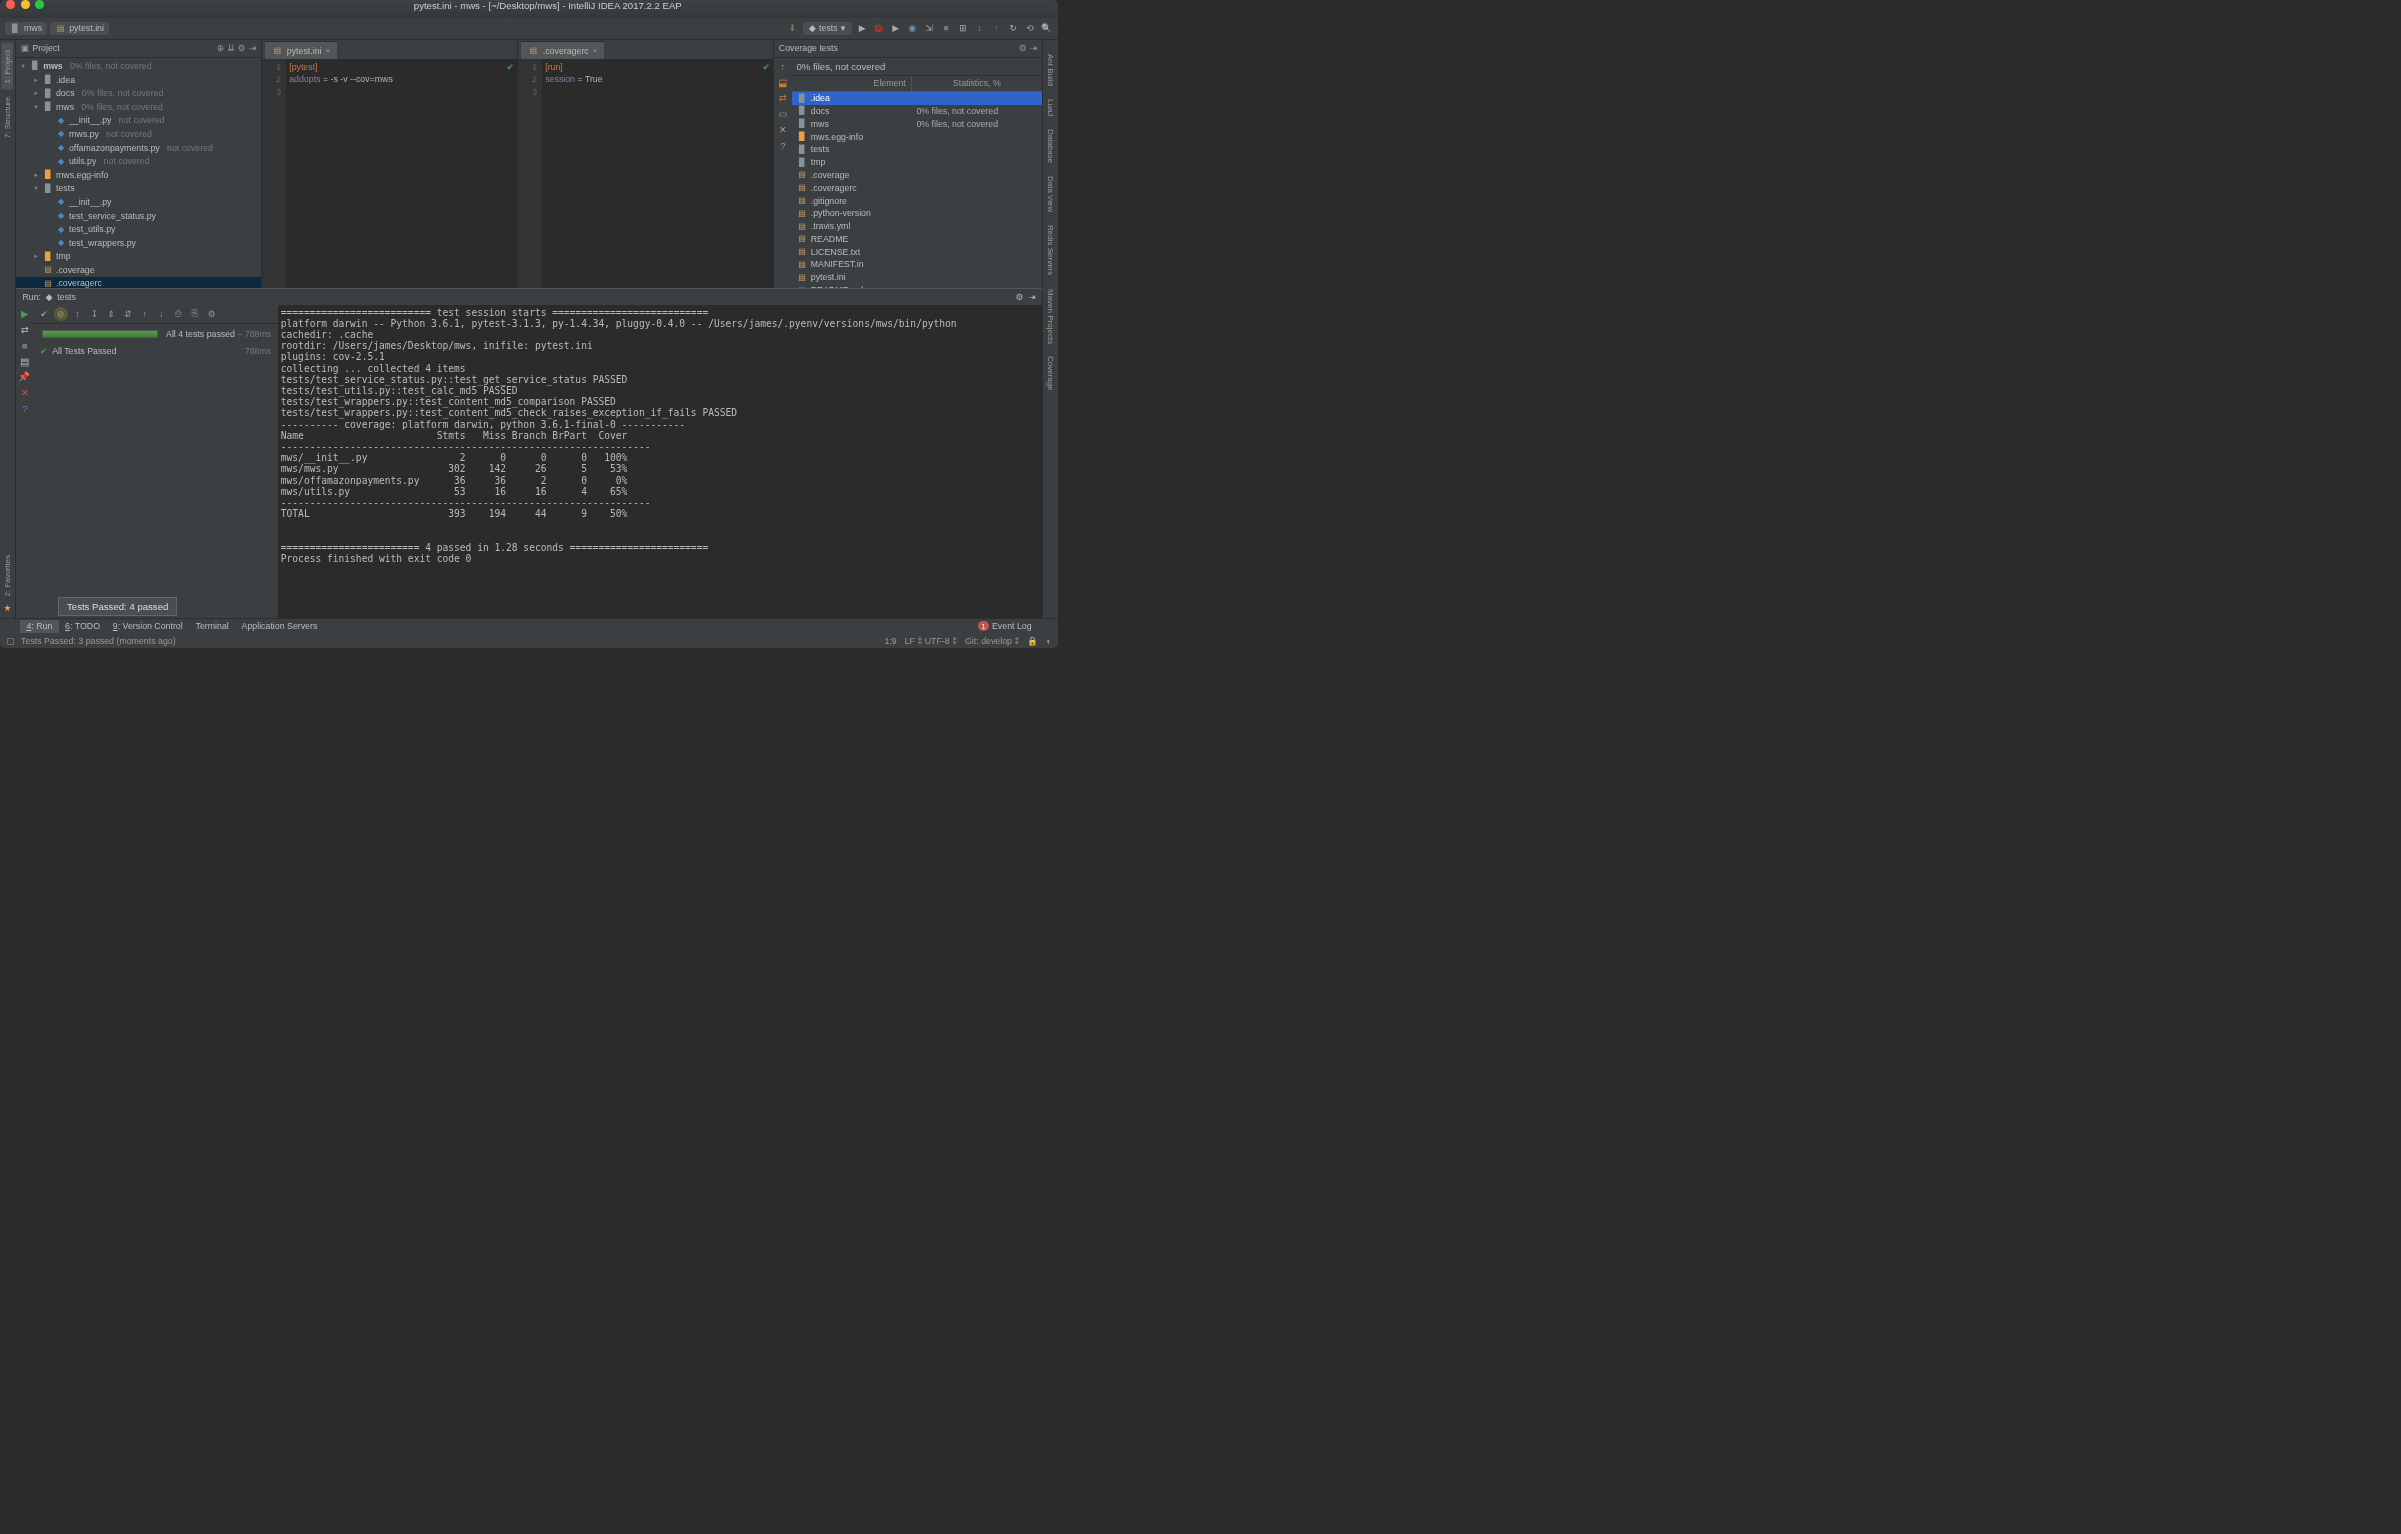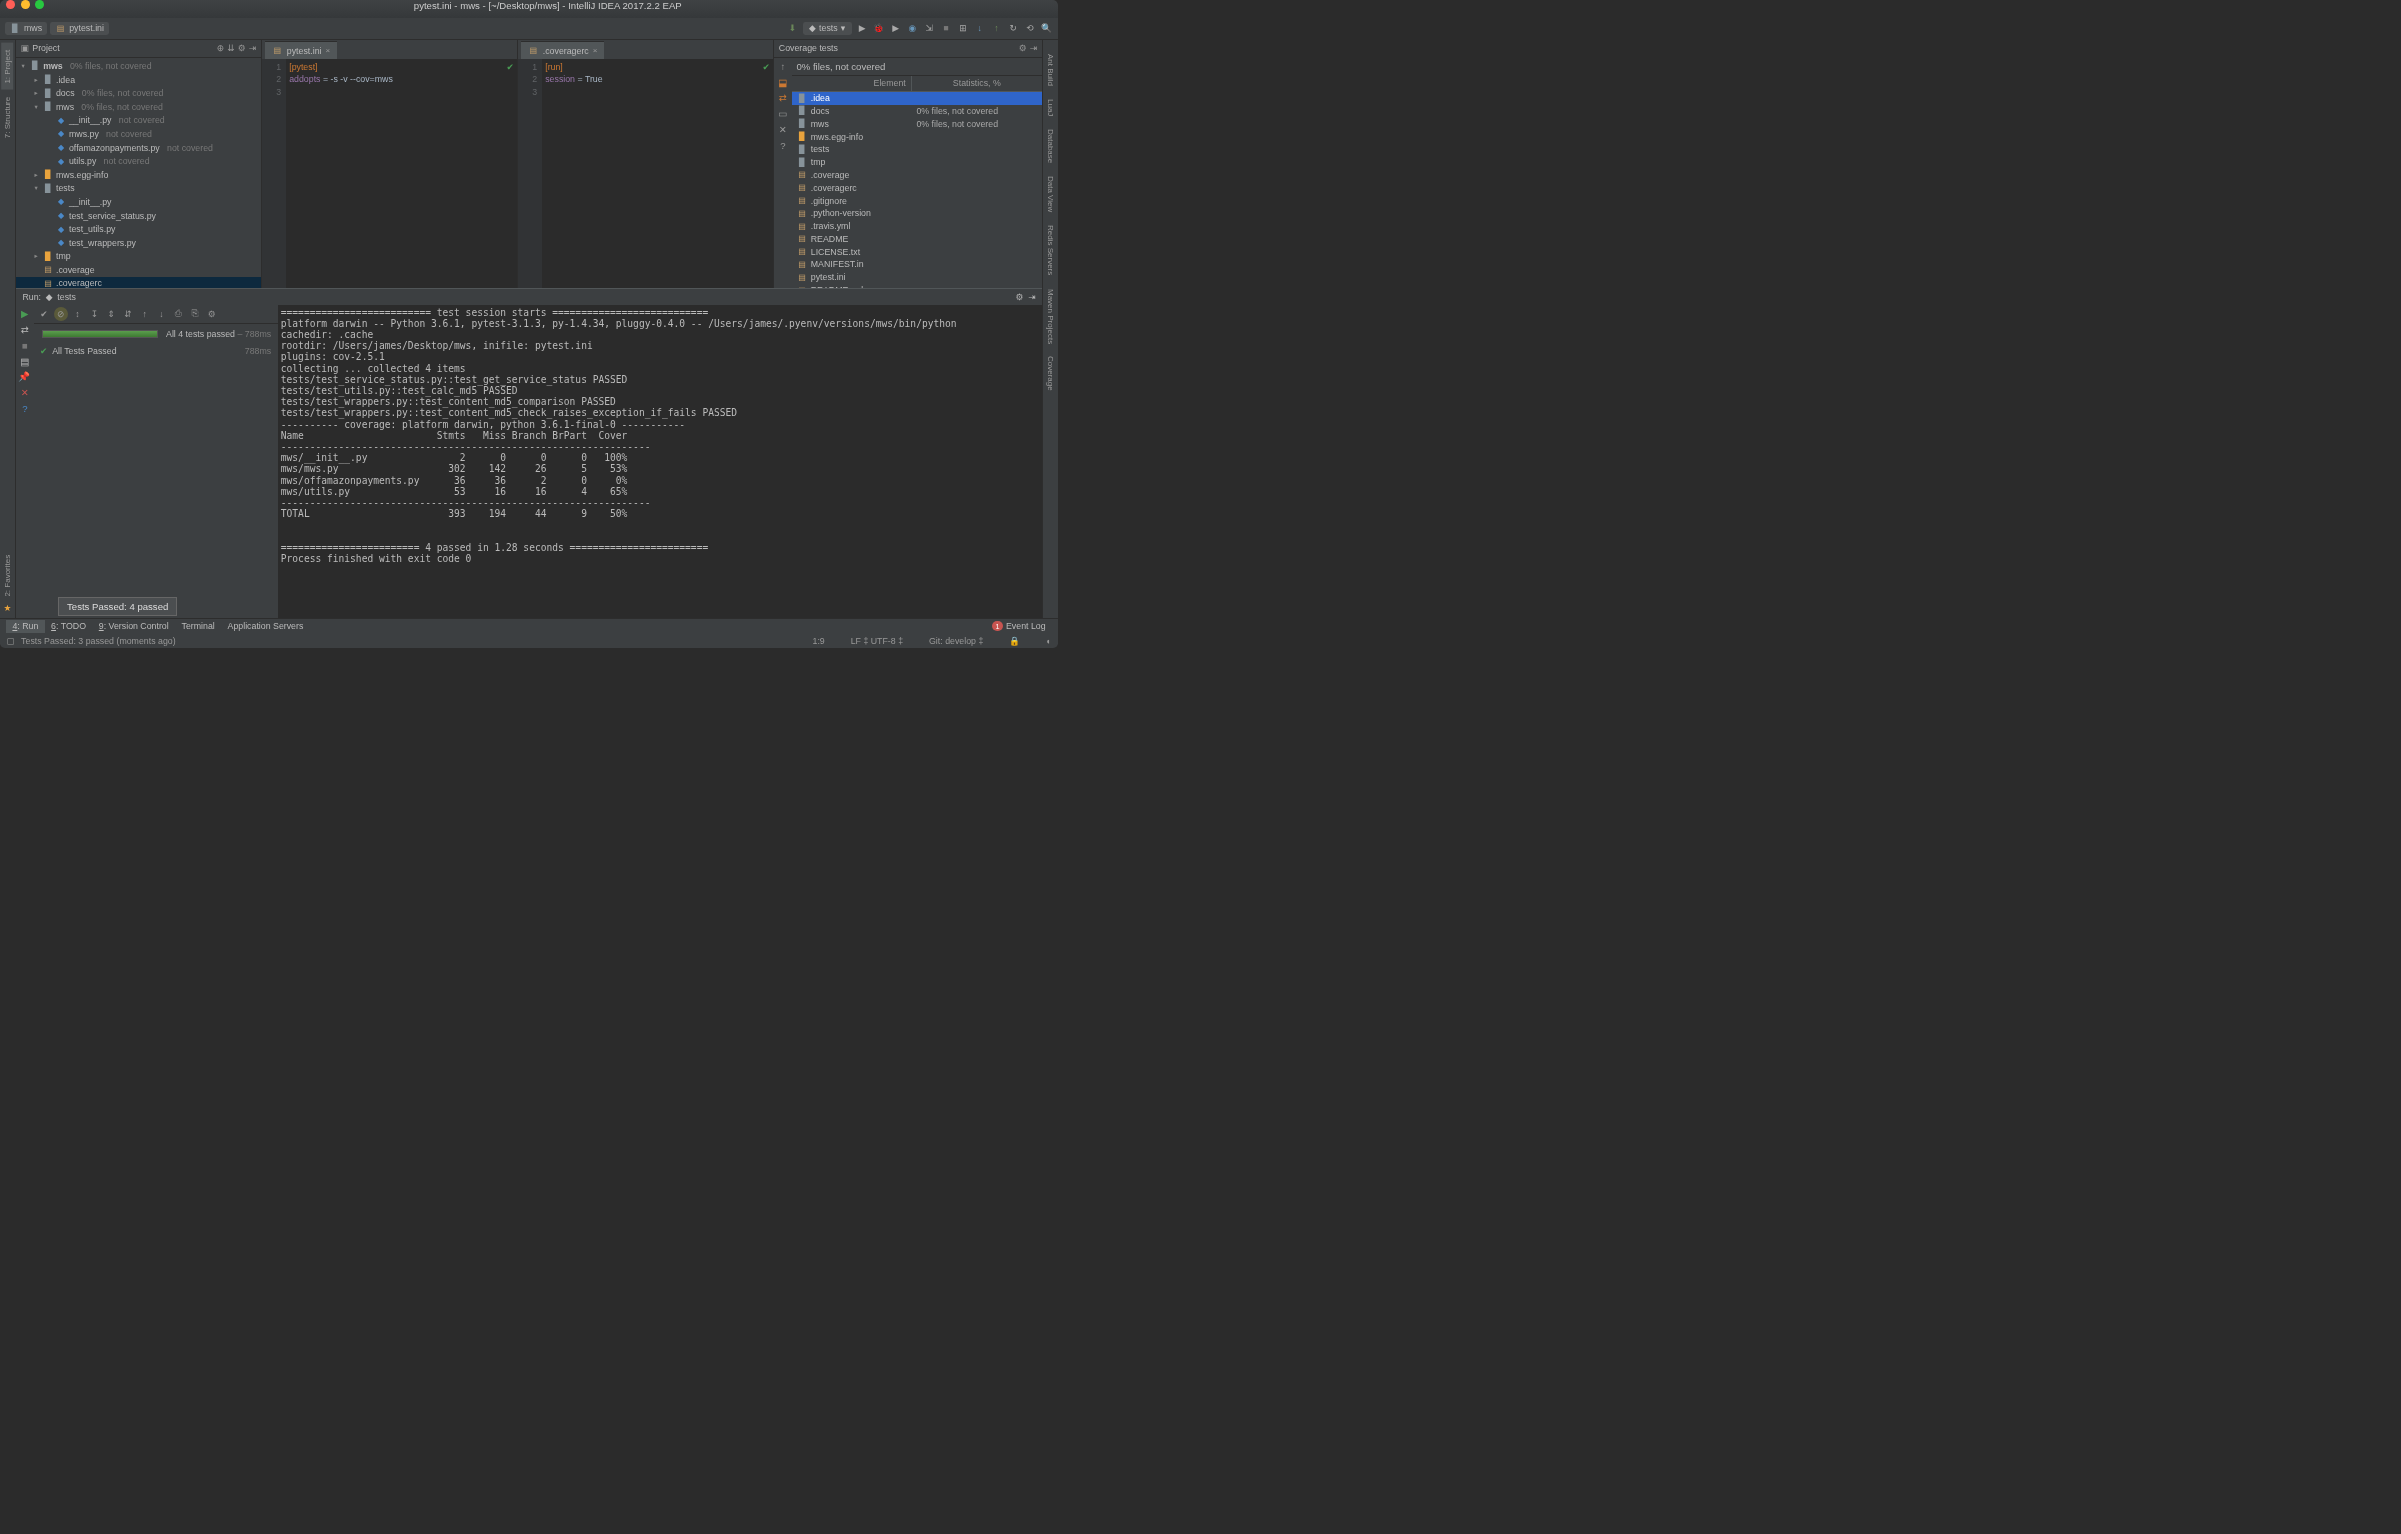"4: Run" .bottom-tabs { padding: 0 6px -> 0 20px }
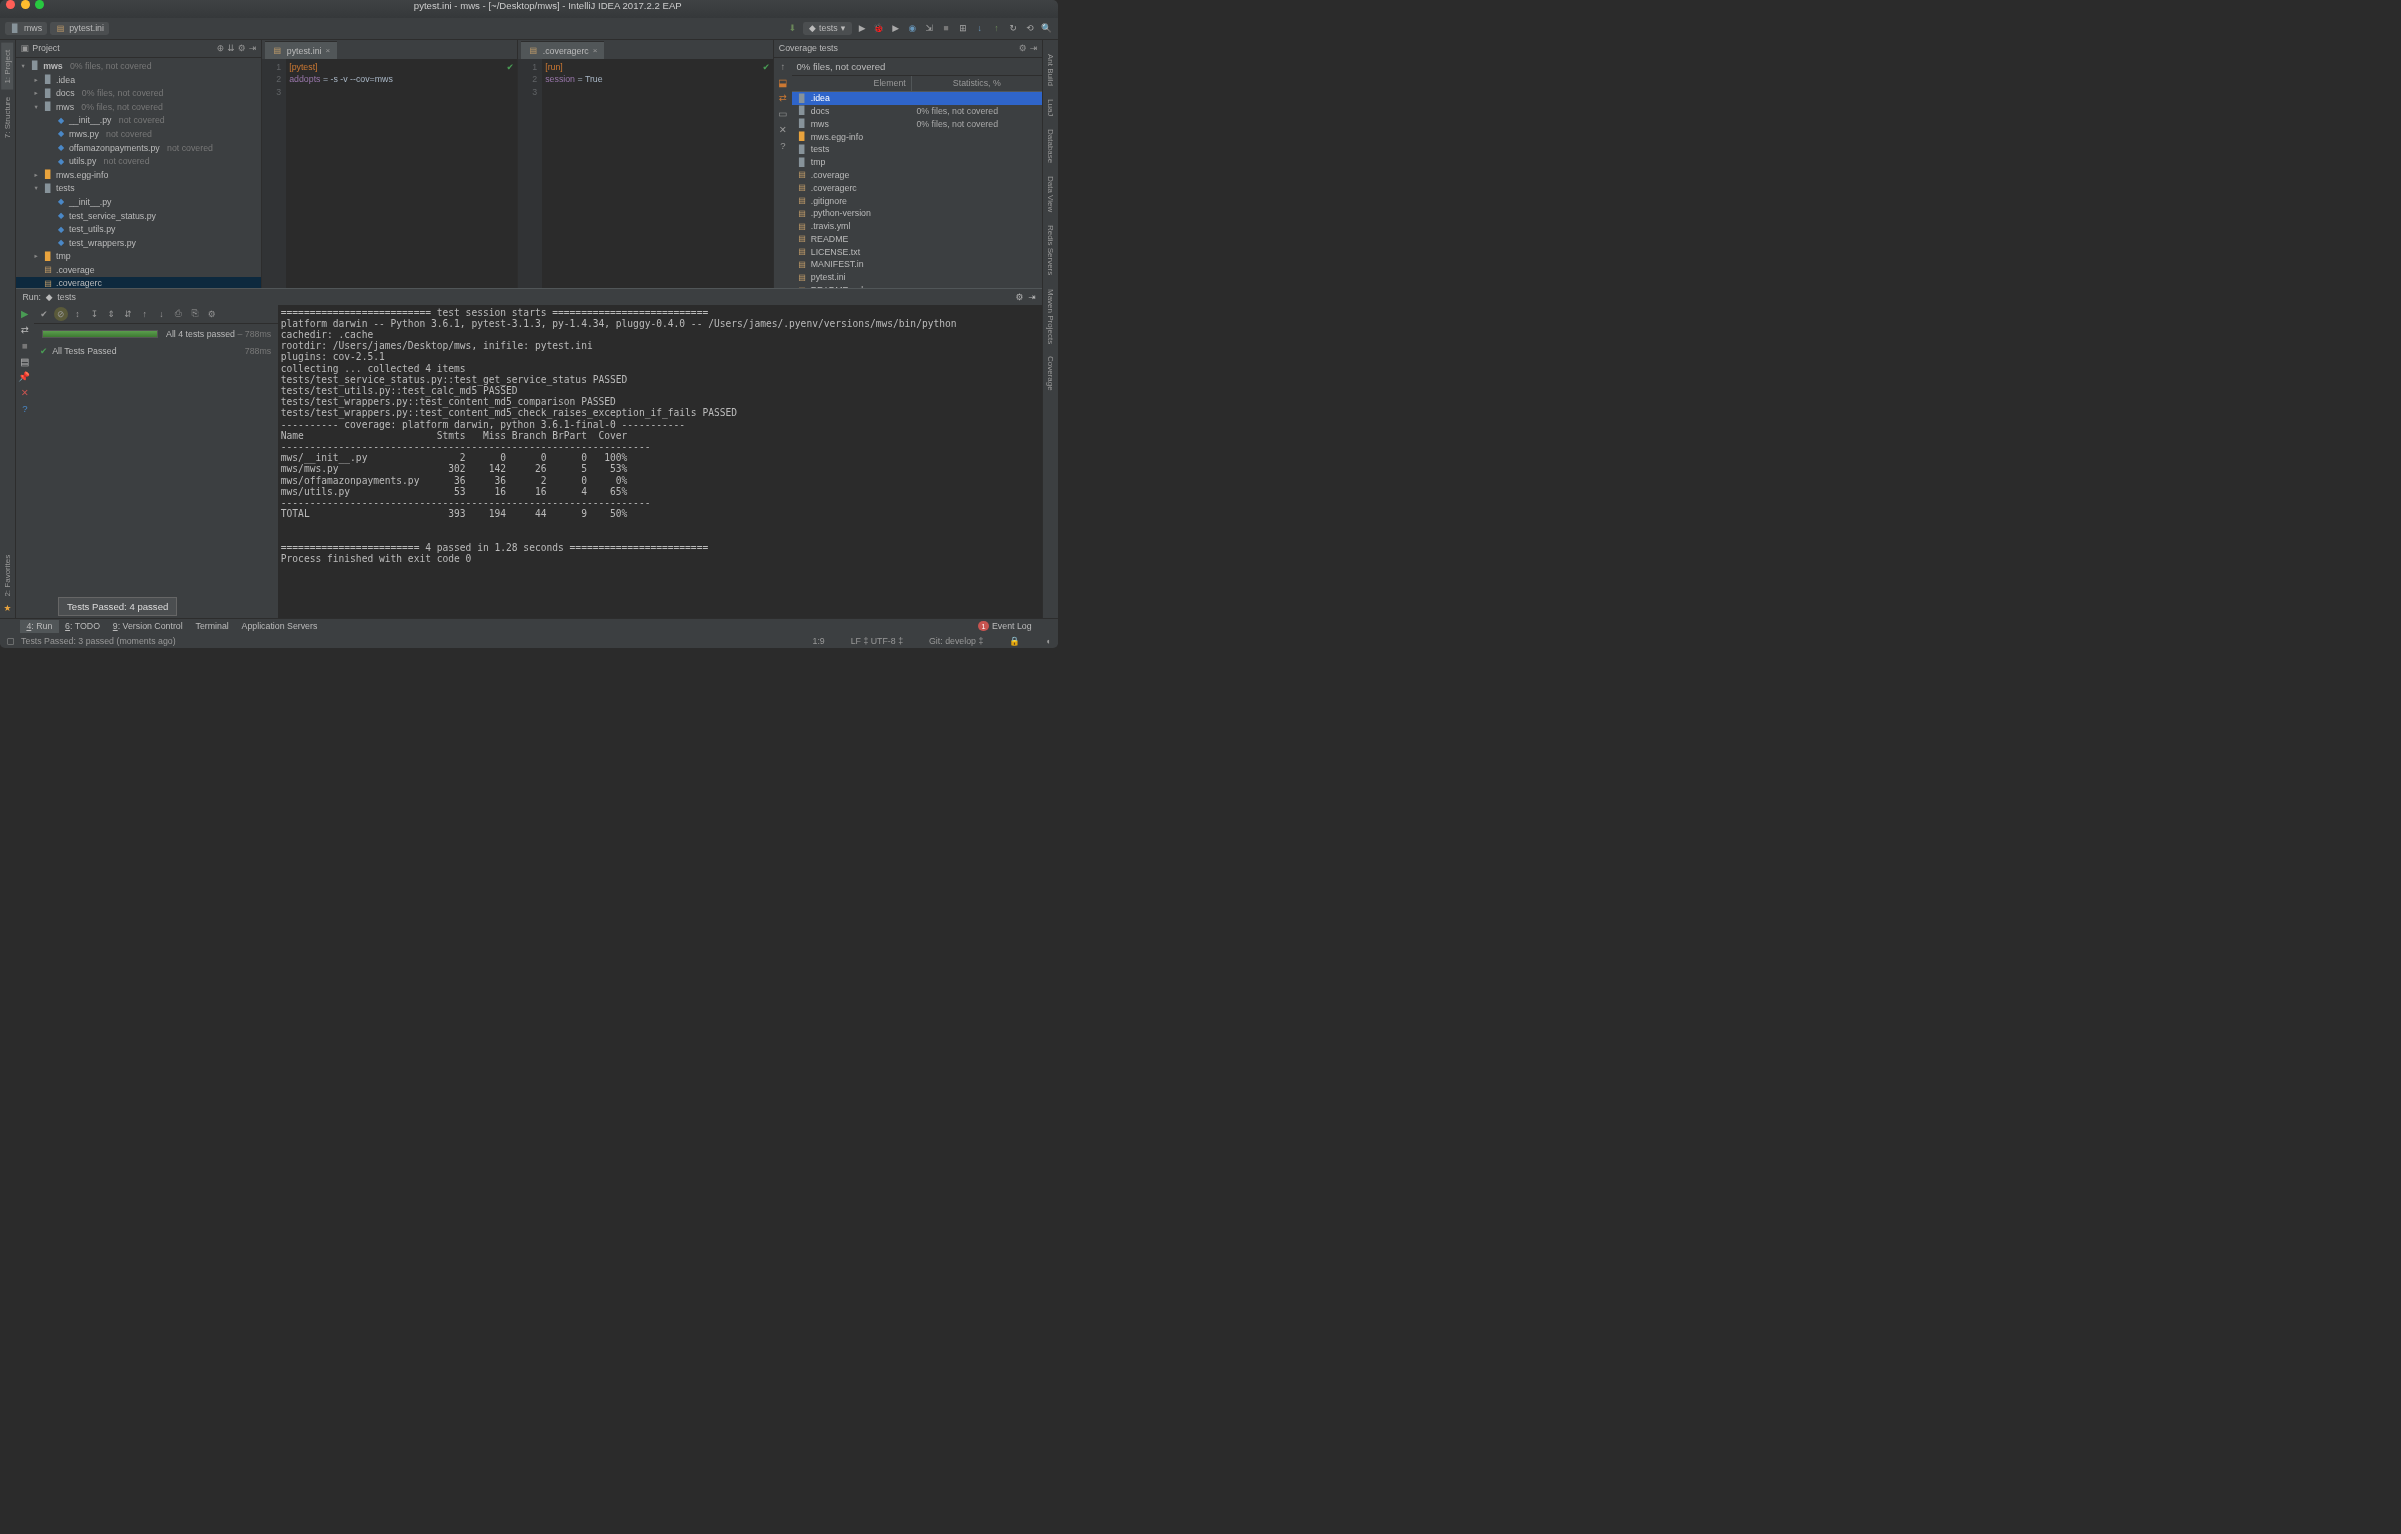"1:9" .statusbar .r { gap: 26px -> 8px }
